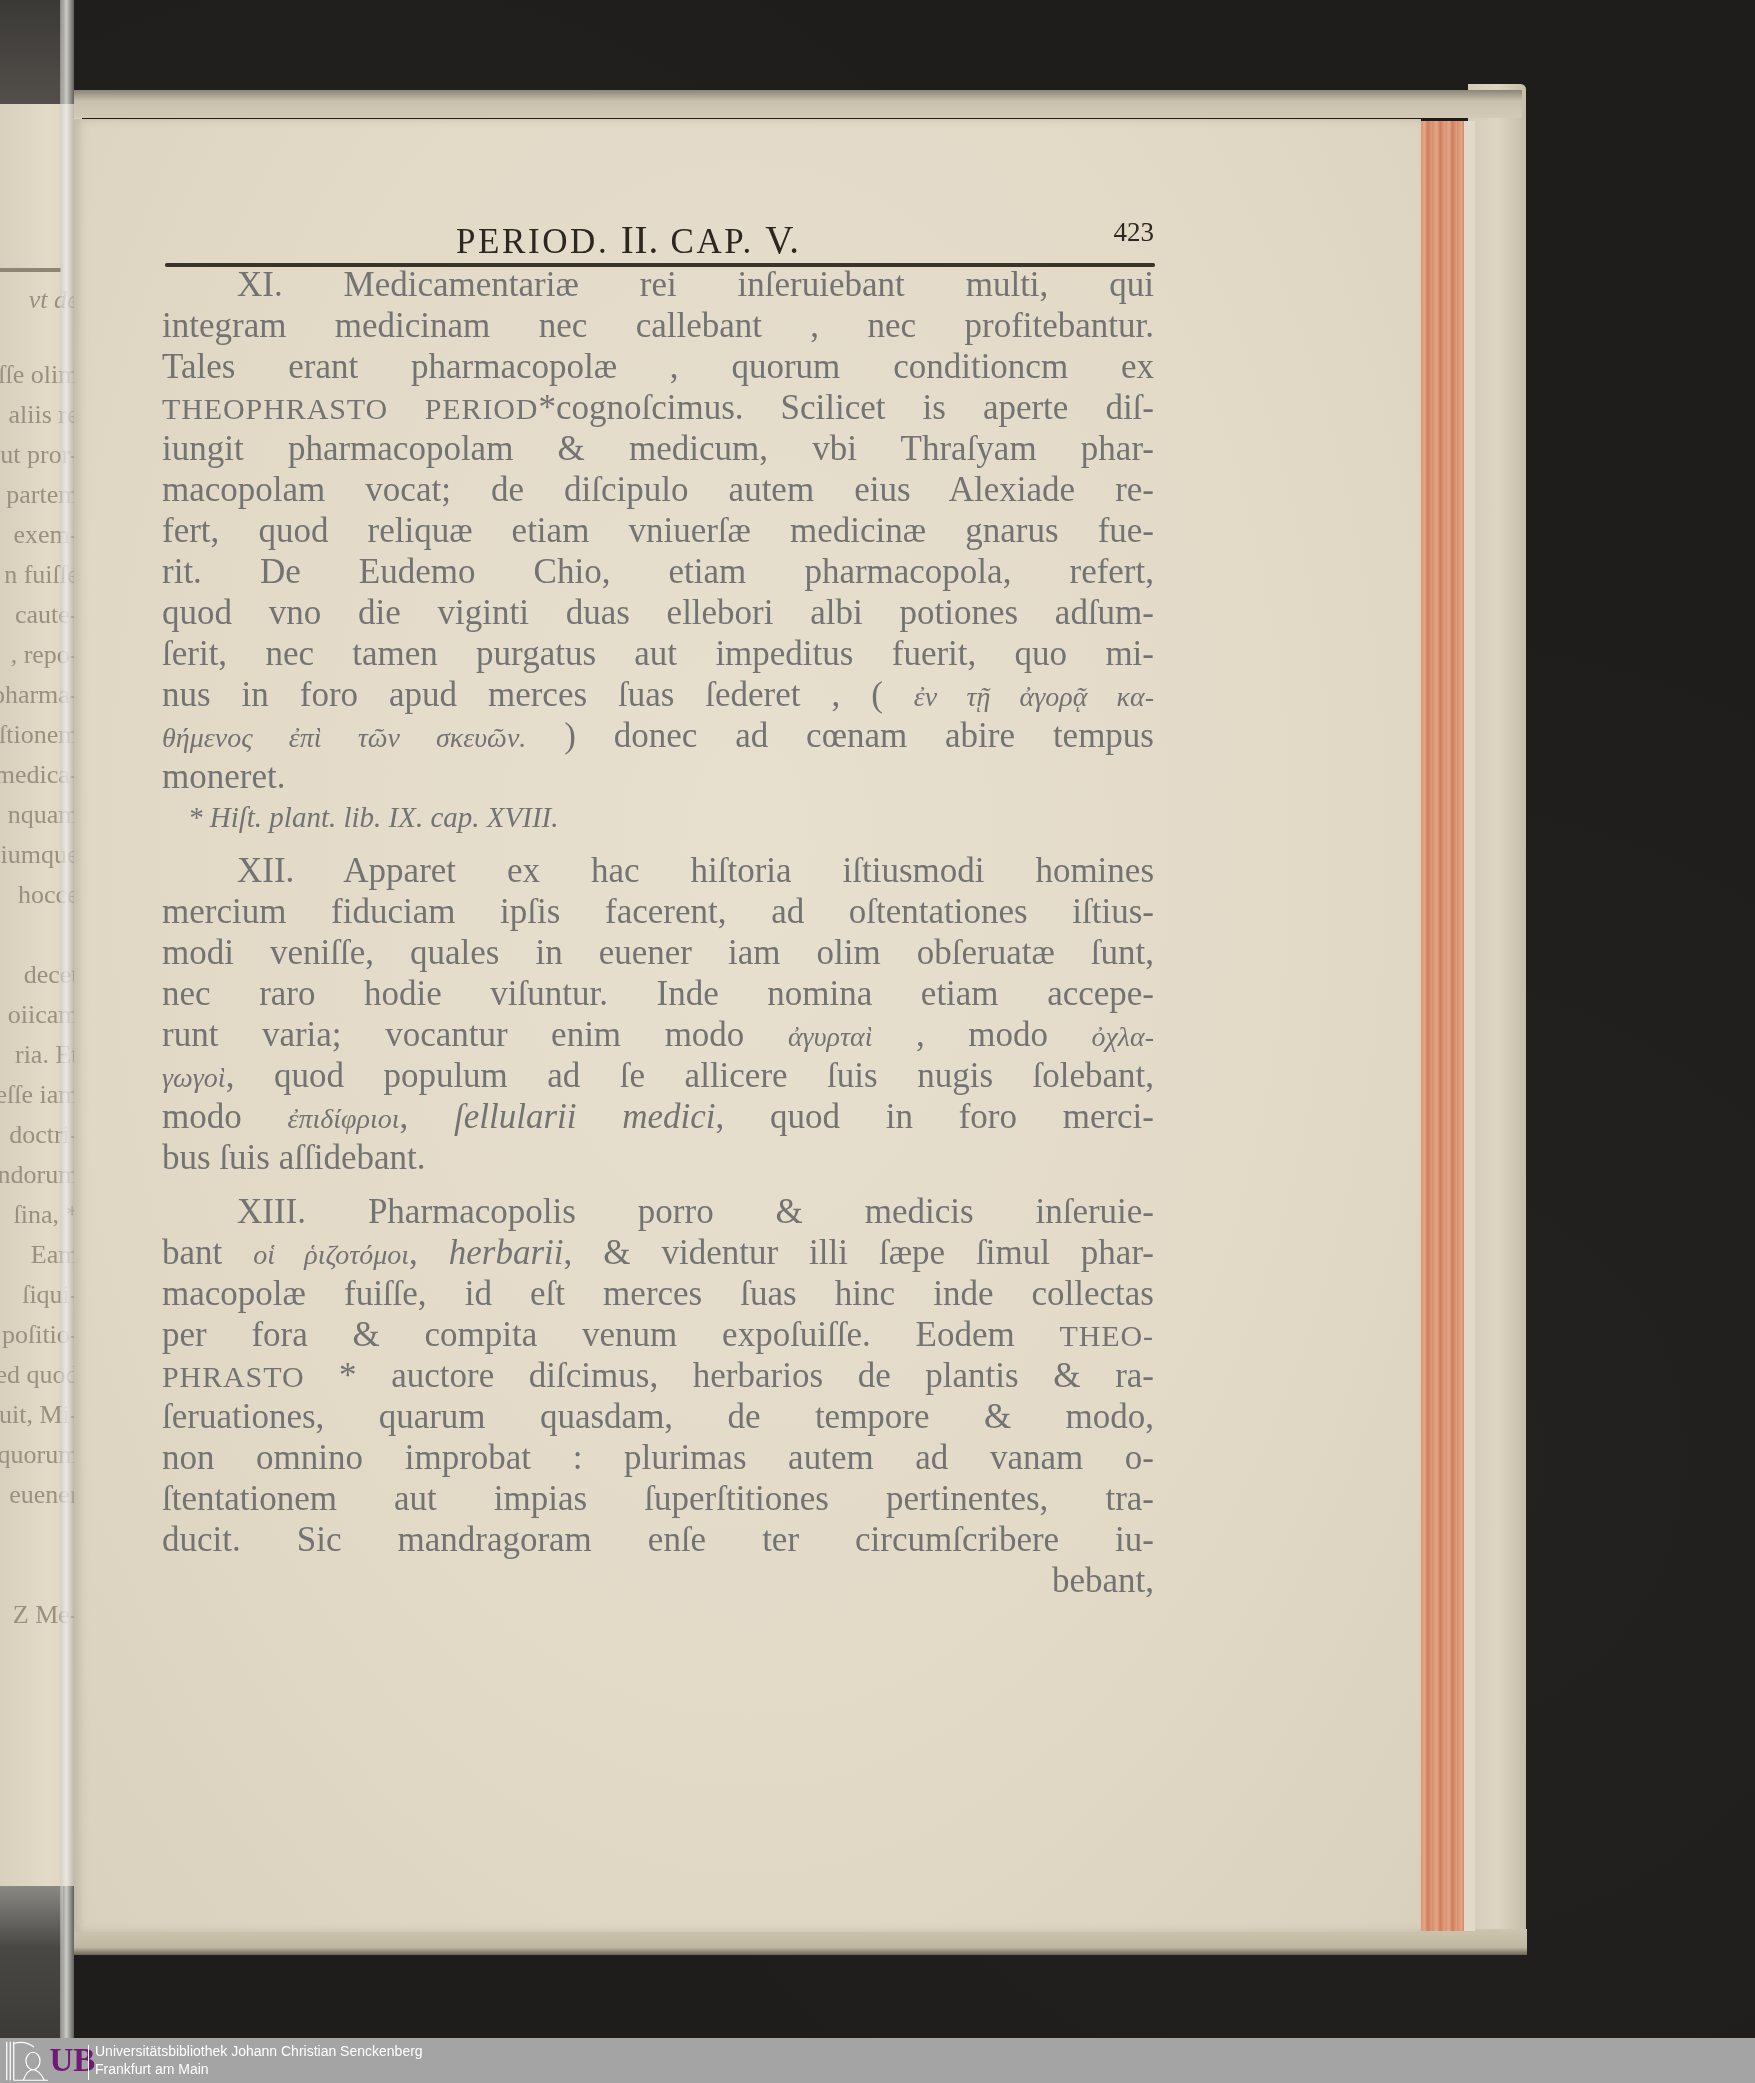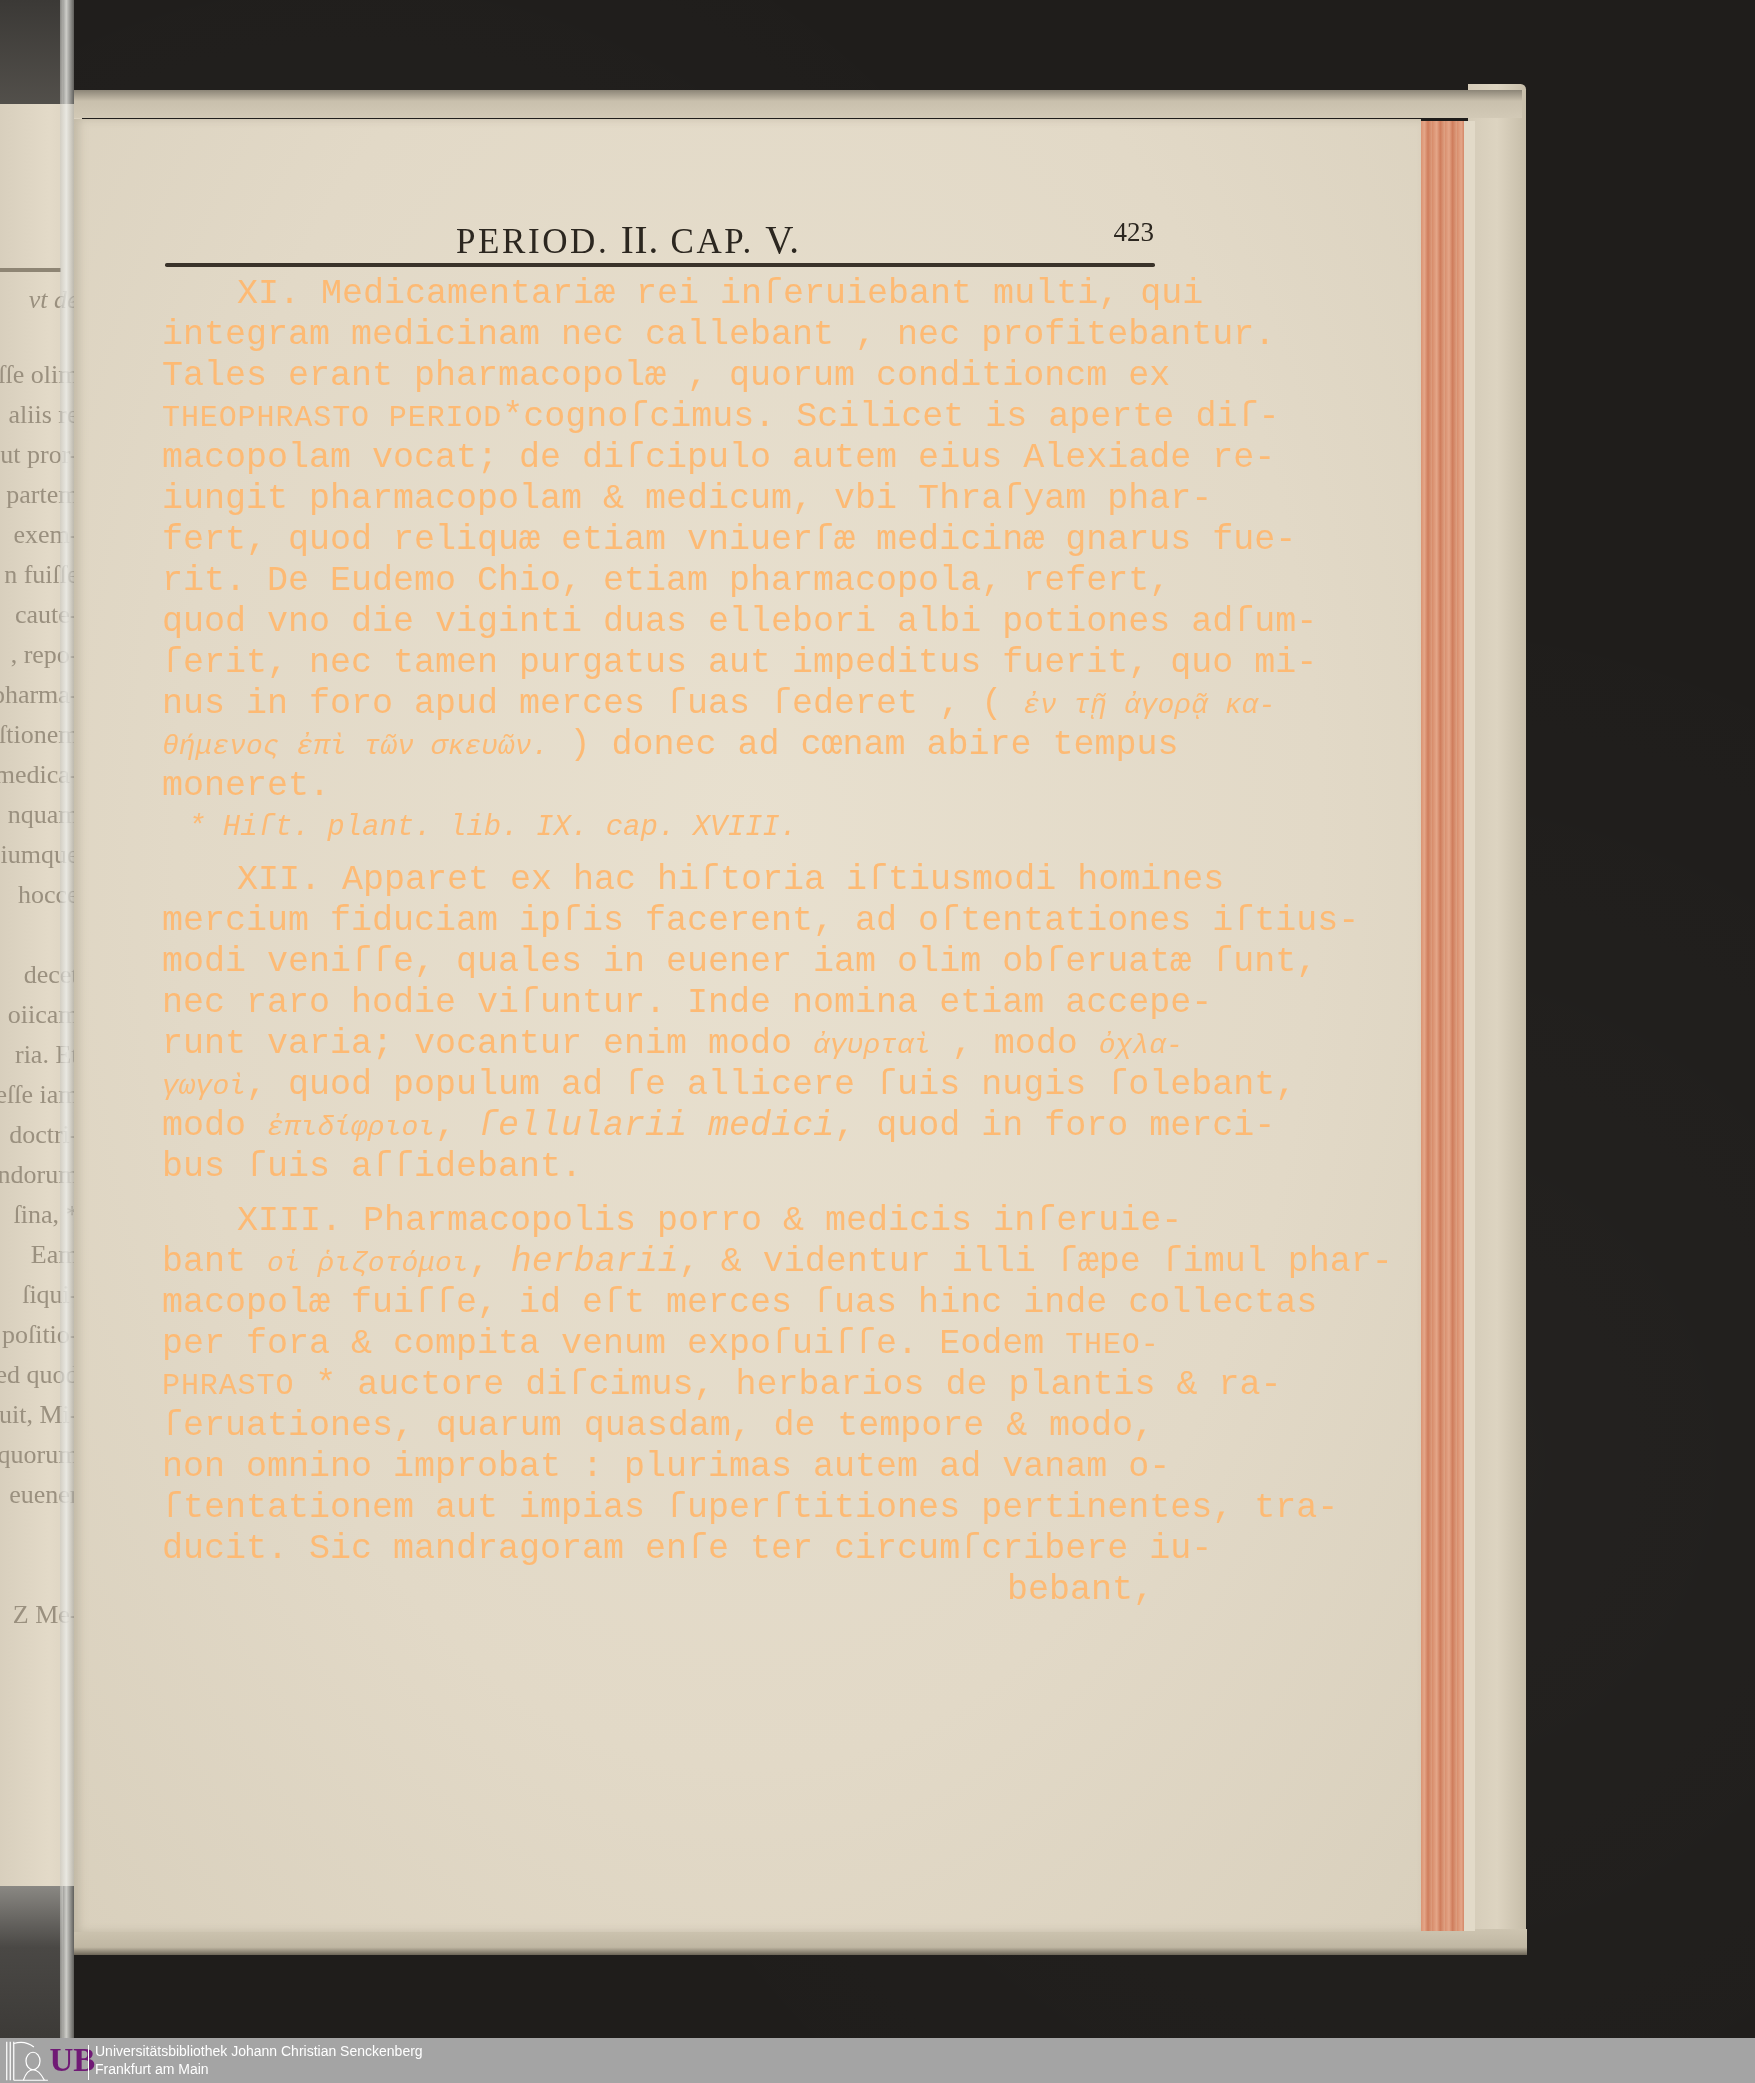"XI. Medicamentariæ rei inſeruiebant" .text { color: #fdba74 -> #737373; font-family: Liberation Mono, monospace -> none; top: 274px -> 264px }
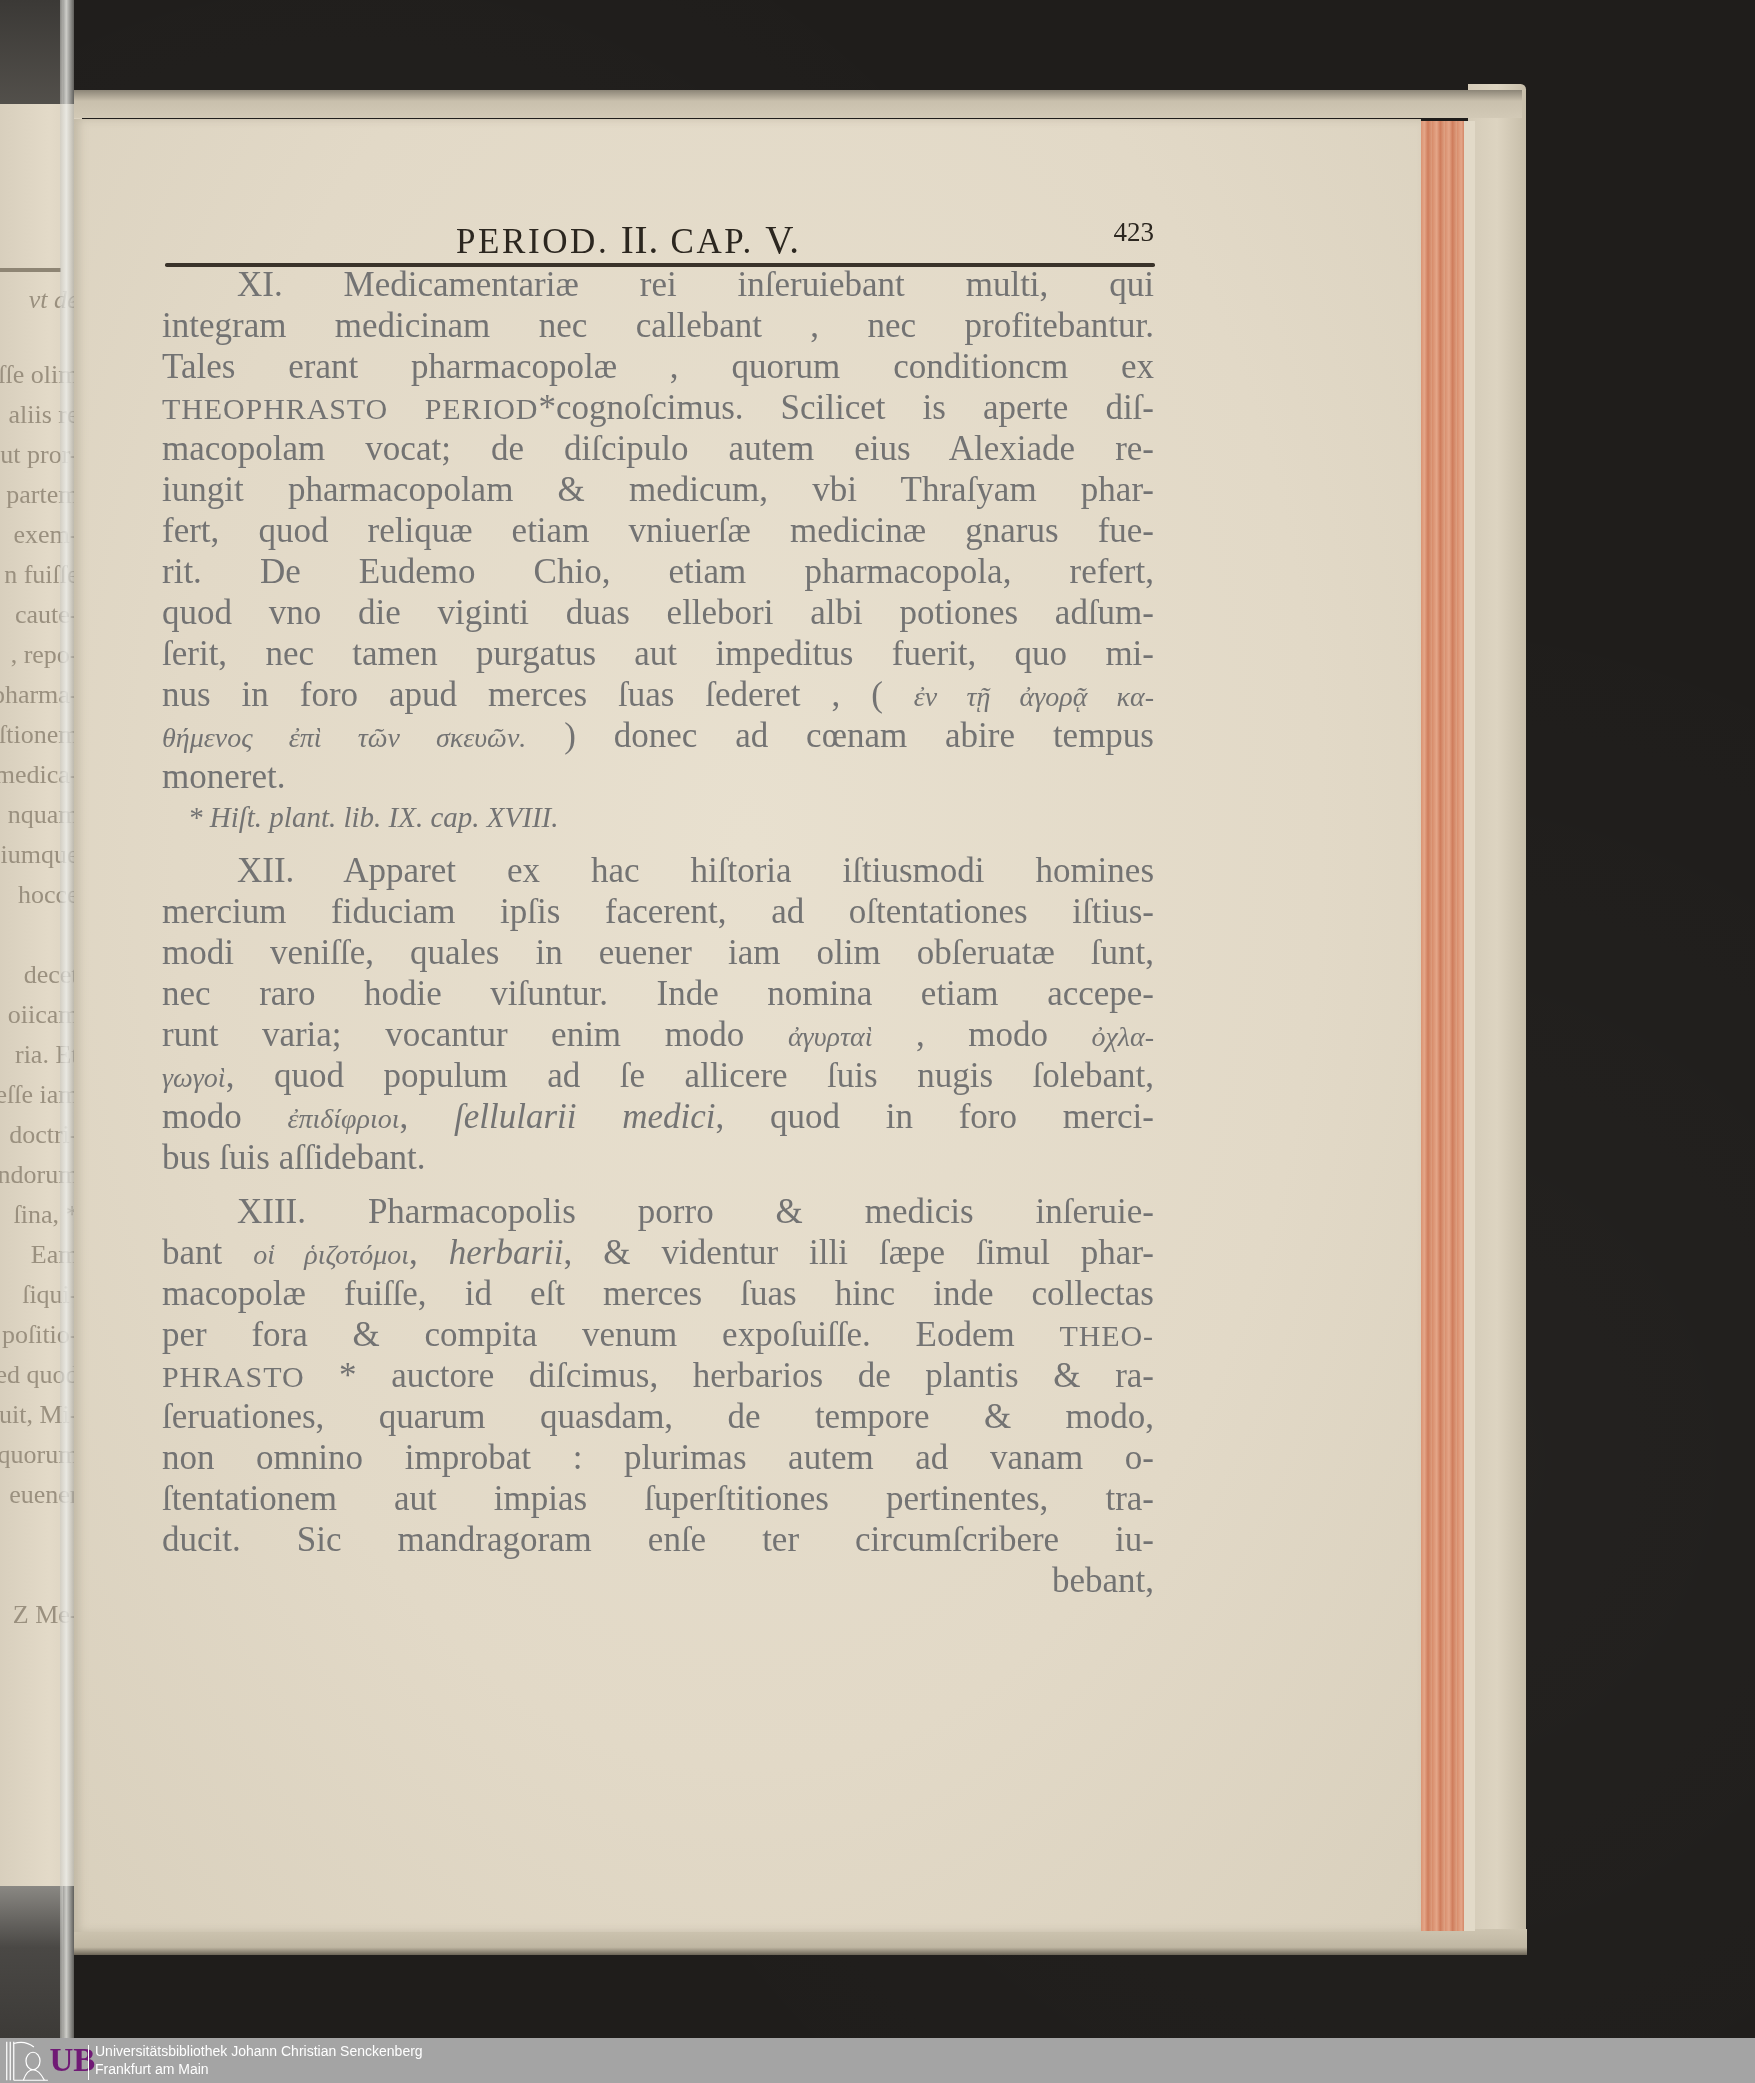"macopolam vocat; de diſcipulo autem" span.line { order: before "iungit pharmacopolam & medicum, vbi" -> after "iungit pharmacopolam & medicum, vbi" }
